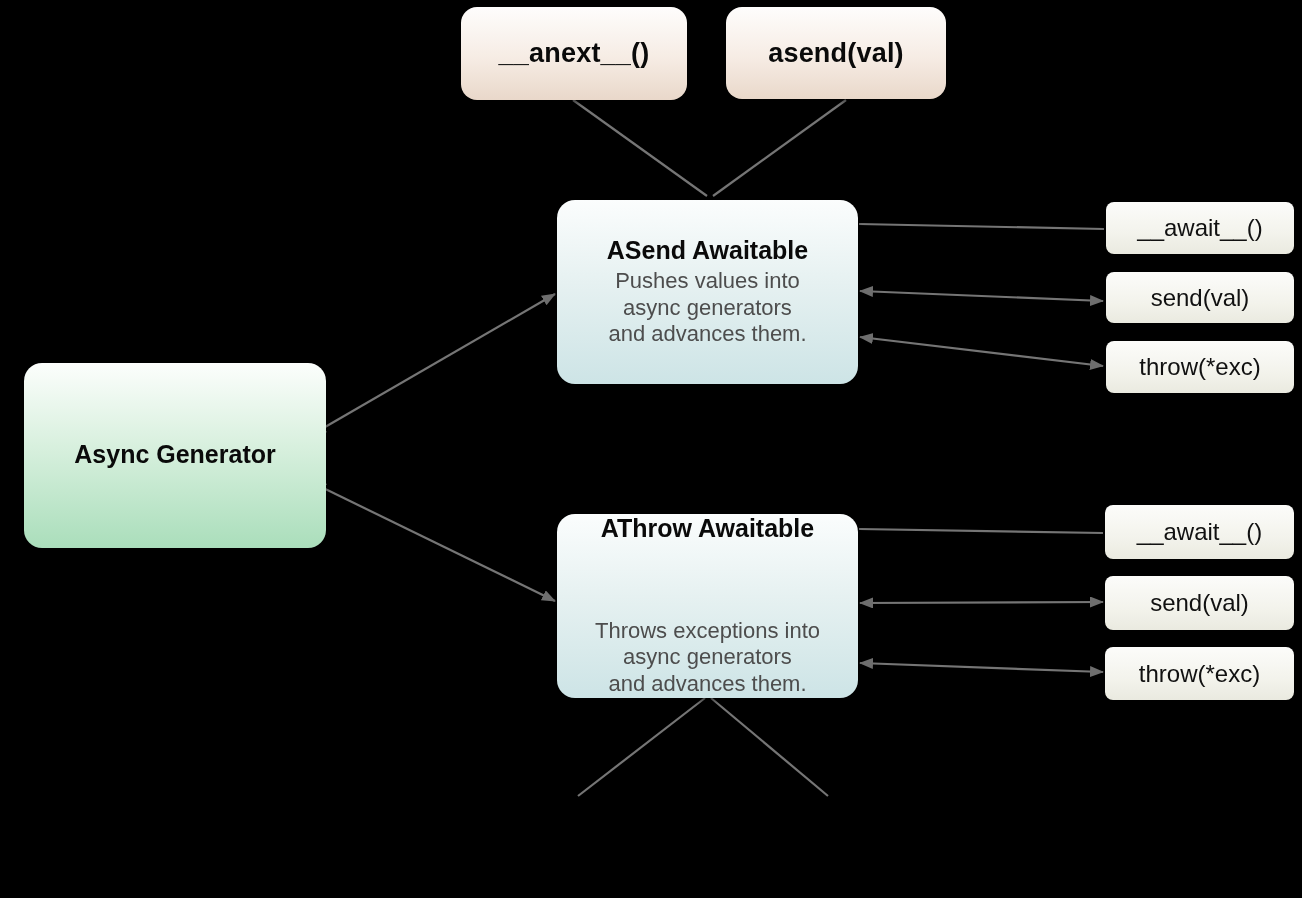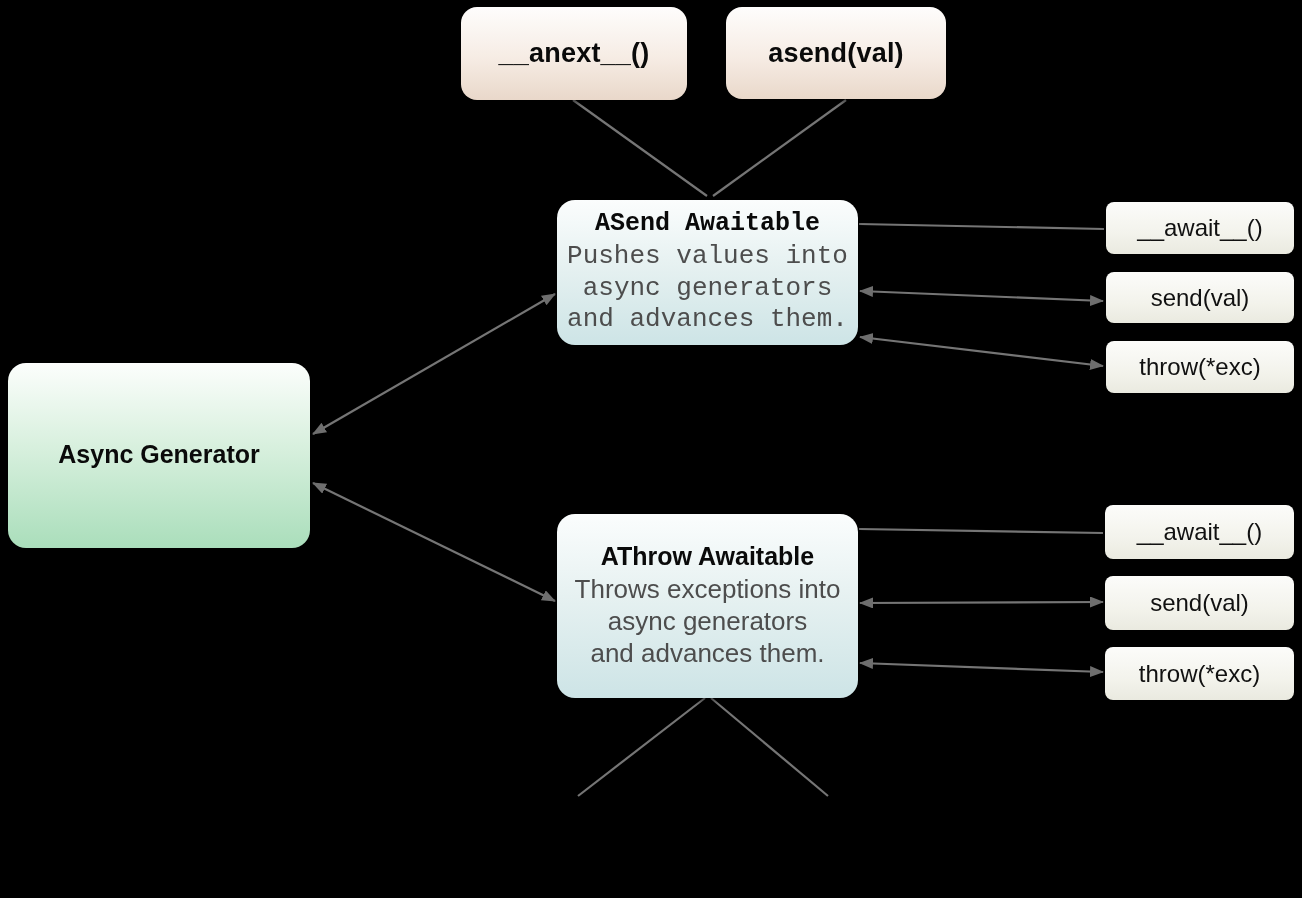"ASend Awaitable" #n-asend-awaitable { font-family: Liberation Mono, monospace -> none; height: 145px -> 184px }
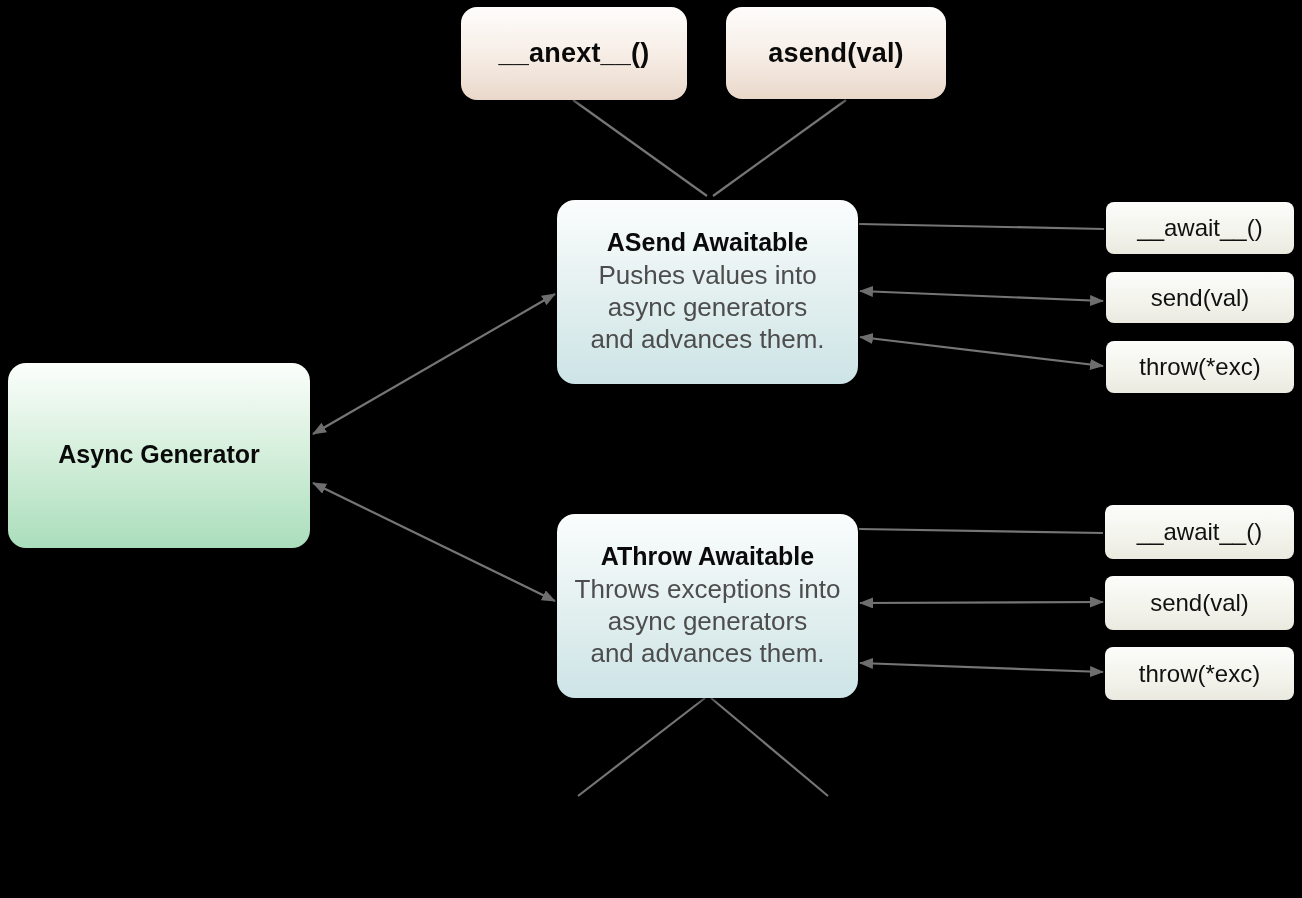"Pushes values into" .node-desc { font-size: 26px -> 22px }
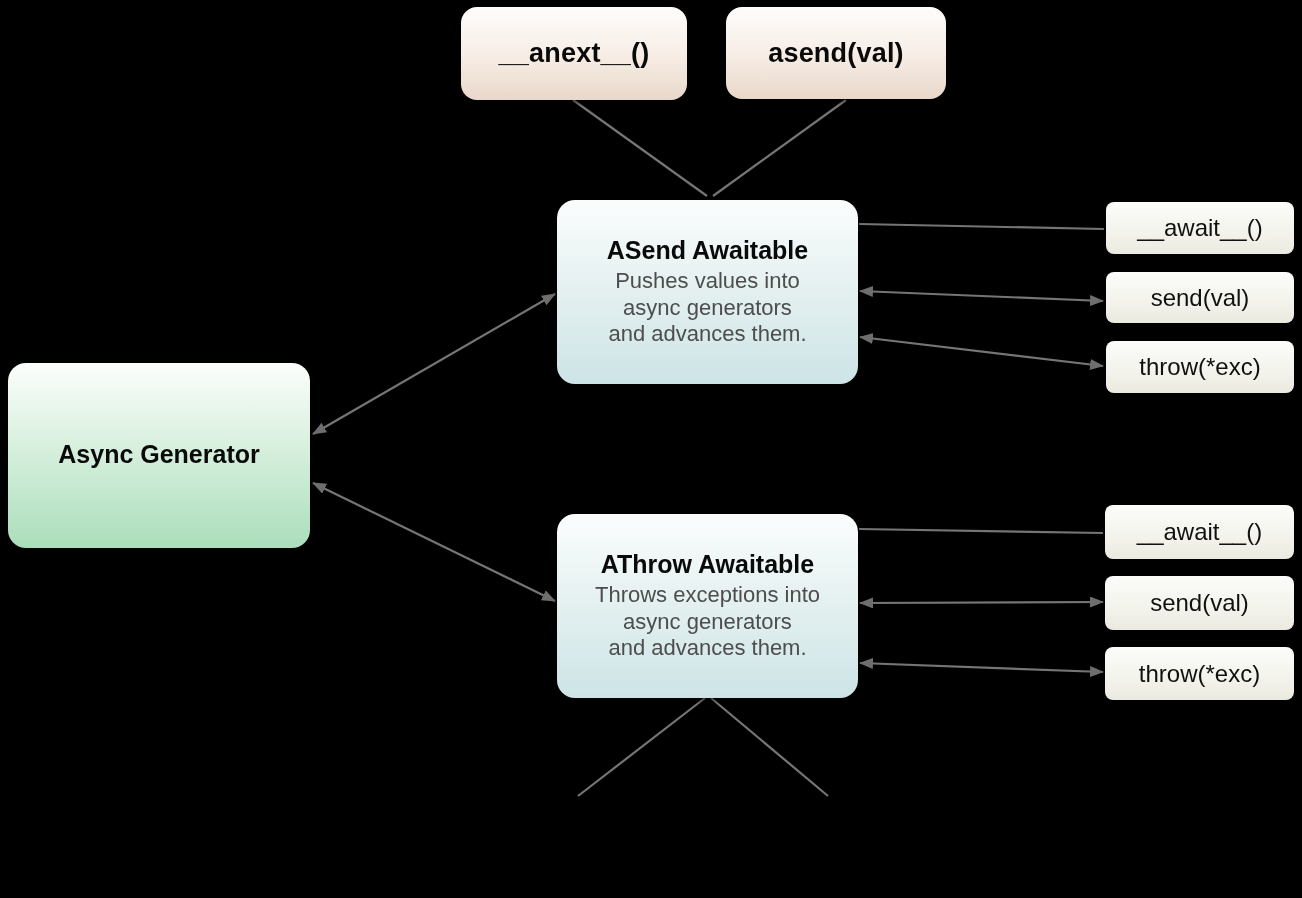"Async Generator" #n-async-generator { left: 8px -> 24px }
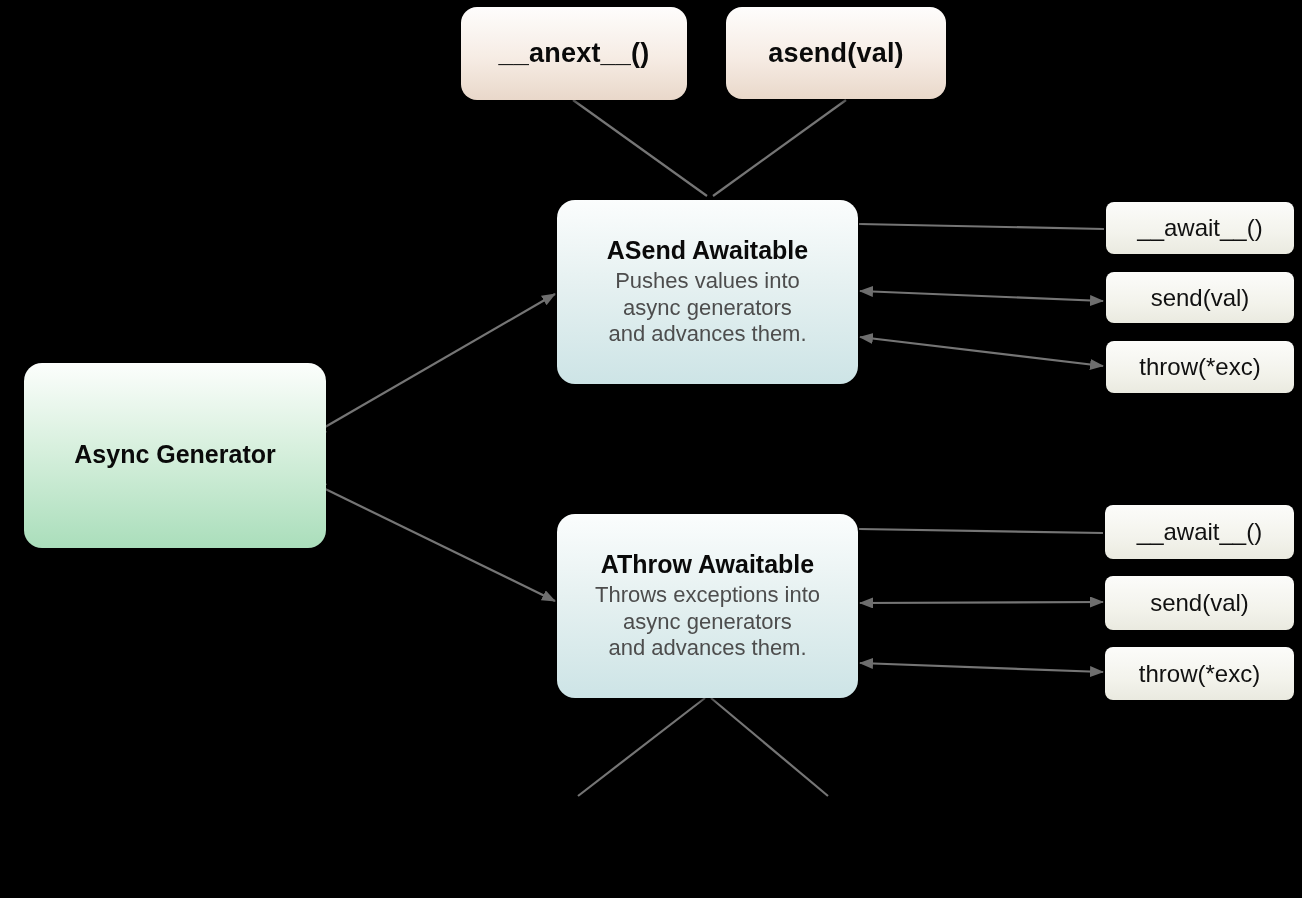"AThrow Awaitable" #n-athrow-awaitable { justify-content: none -> space-between }
